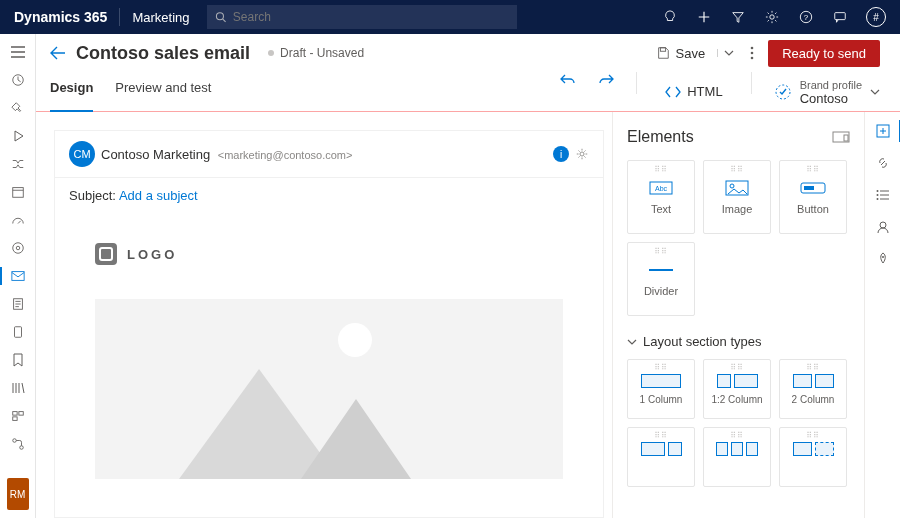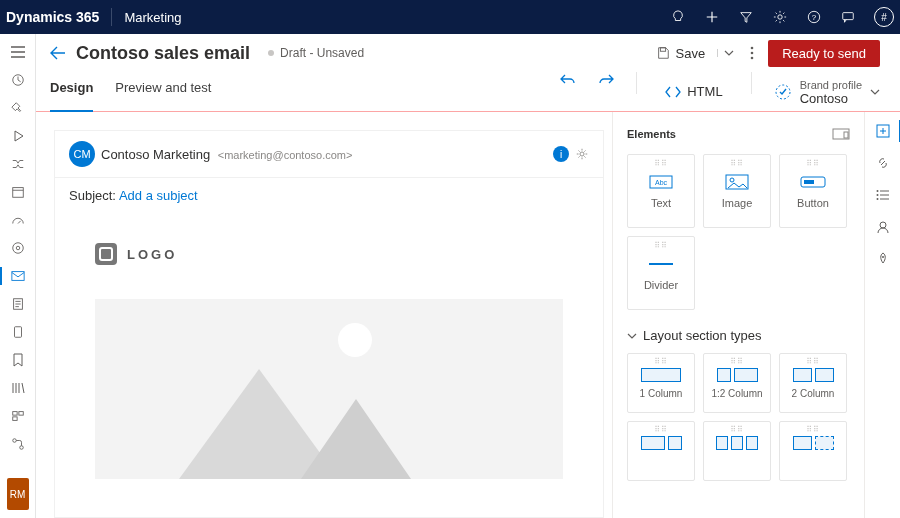"Dynamics 365" .topbar { padding: 0 6px -> 0 14px }
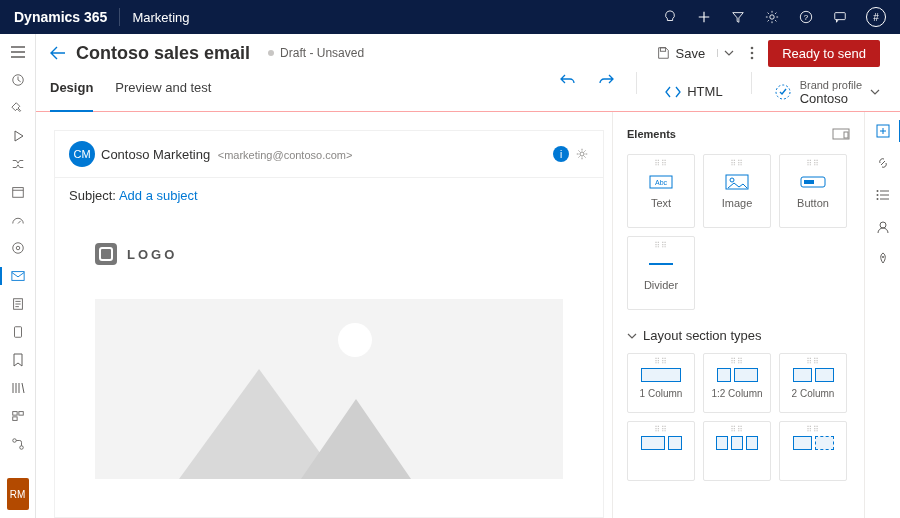"Search" div.searchwrap { html: none -> <div> <svg> <circle></circle> <line></line> </svg> <input> </div> }
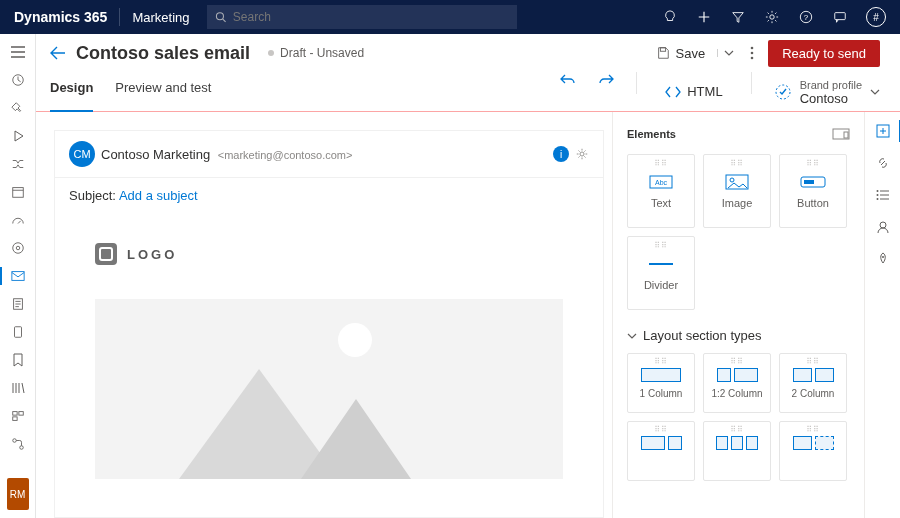"Elements" .panelhead h3 { font-size: 11px -> 16px; font-weight: 700 -> 400 }
